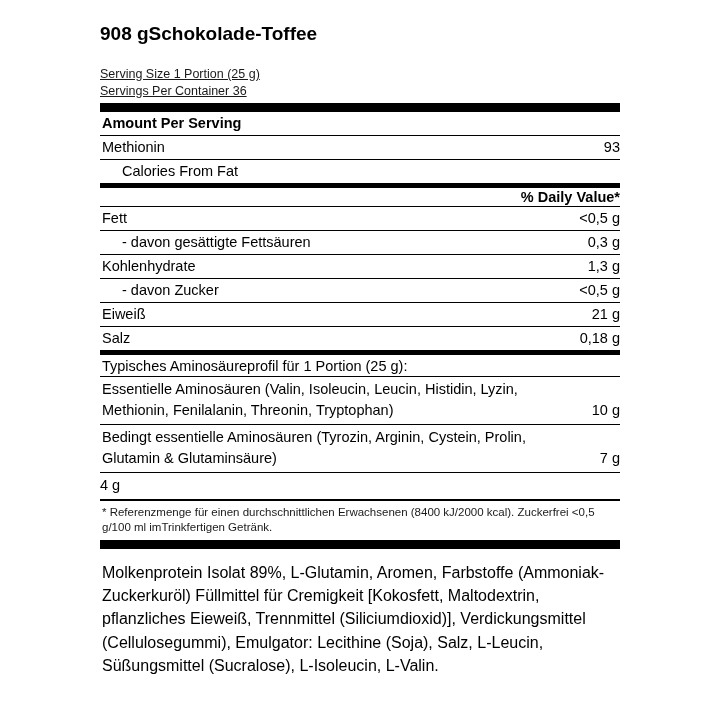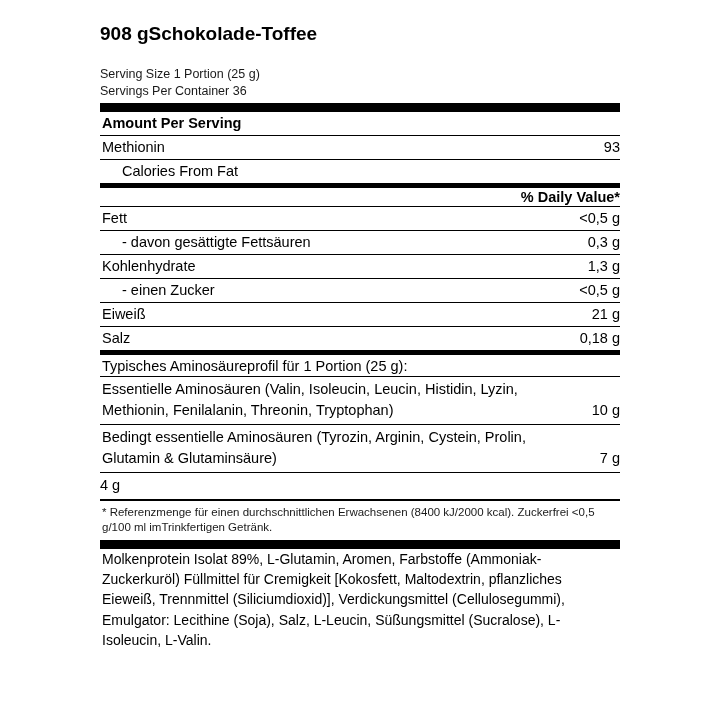"Serving Size 1 Portion (25" .serving-block { text-decoration: none -> underline }
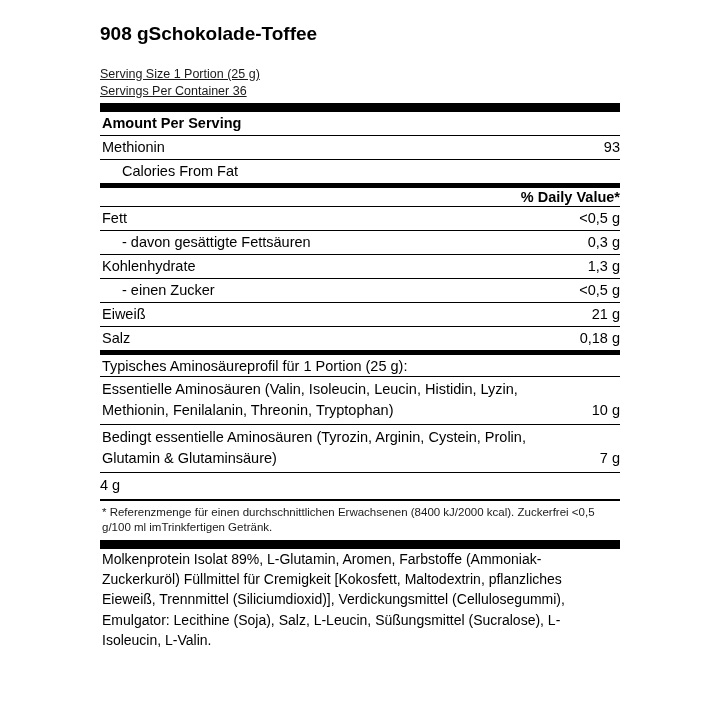"- einen Zucker" span.name { text: einen -> davon }
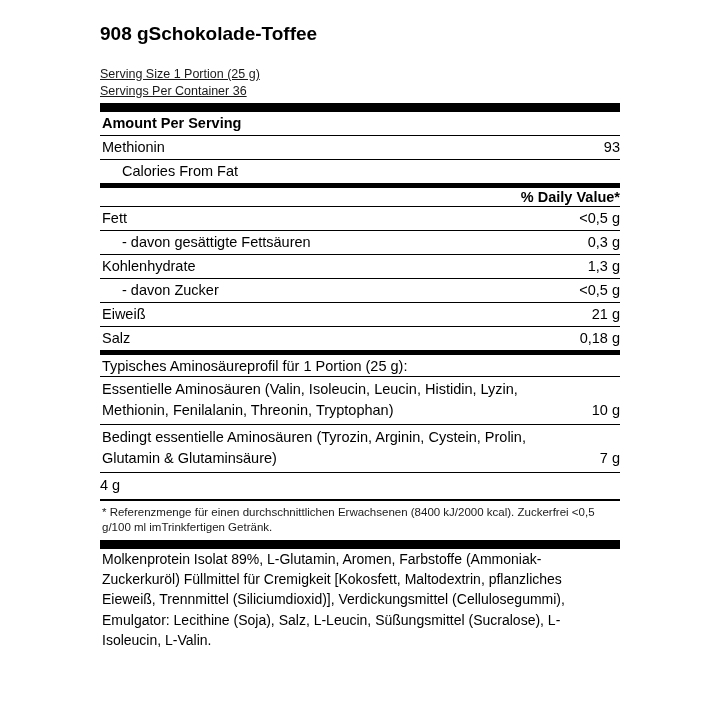"Molkenprotein Isolat 89%, L-Glutamin," .ingredients-body { font-size: 14px -> 16px; margin-top: none -> 12px }
